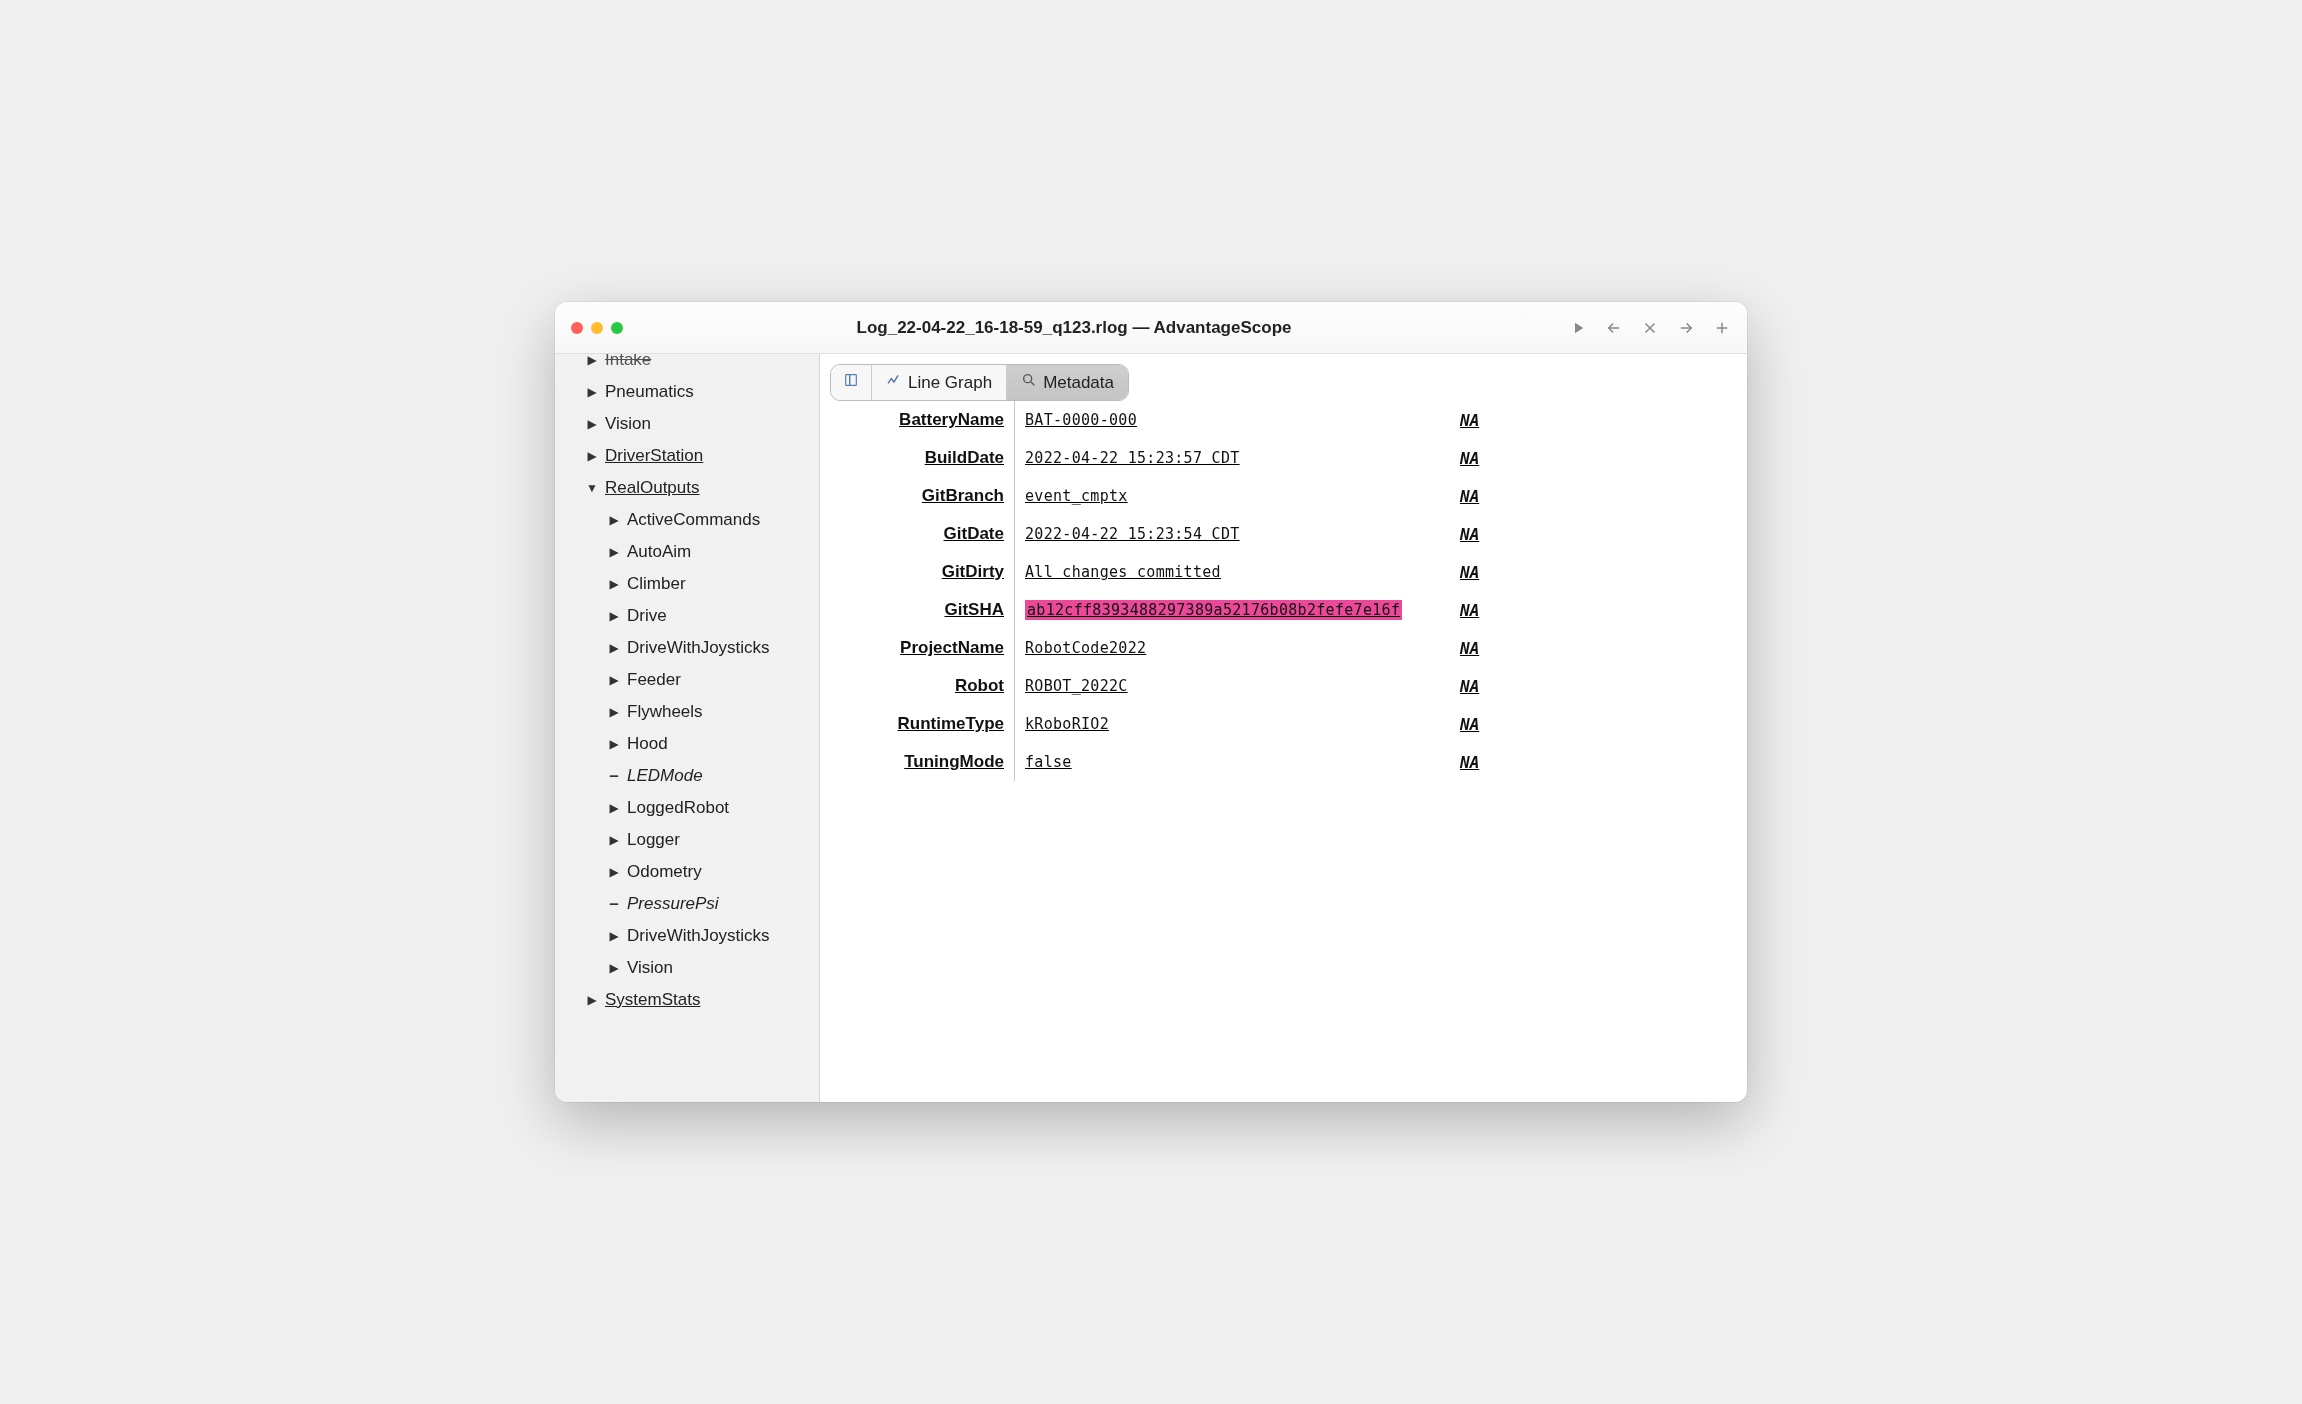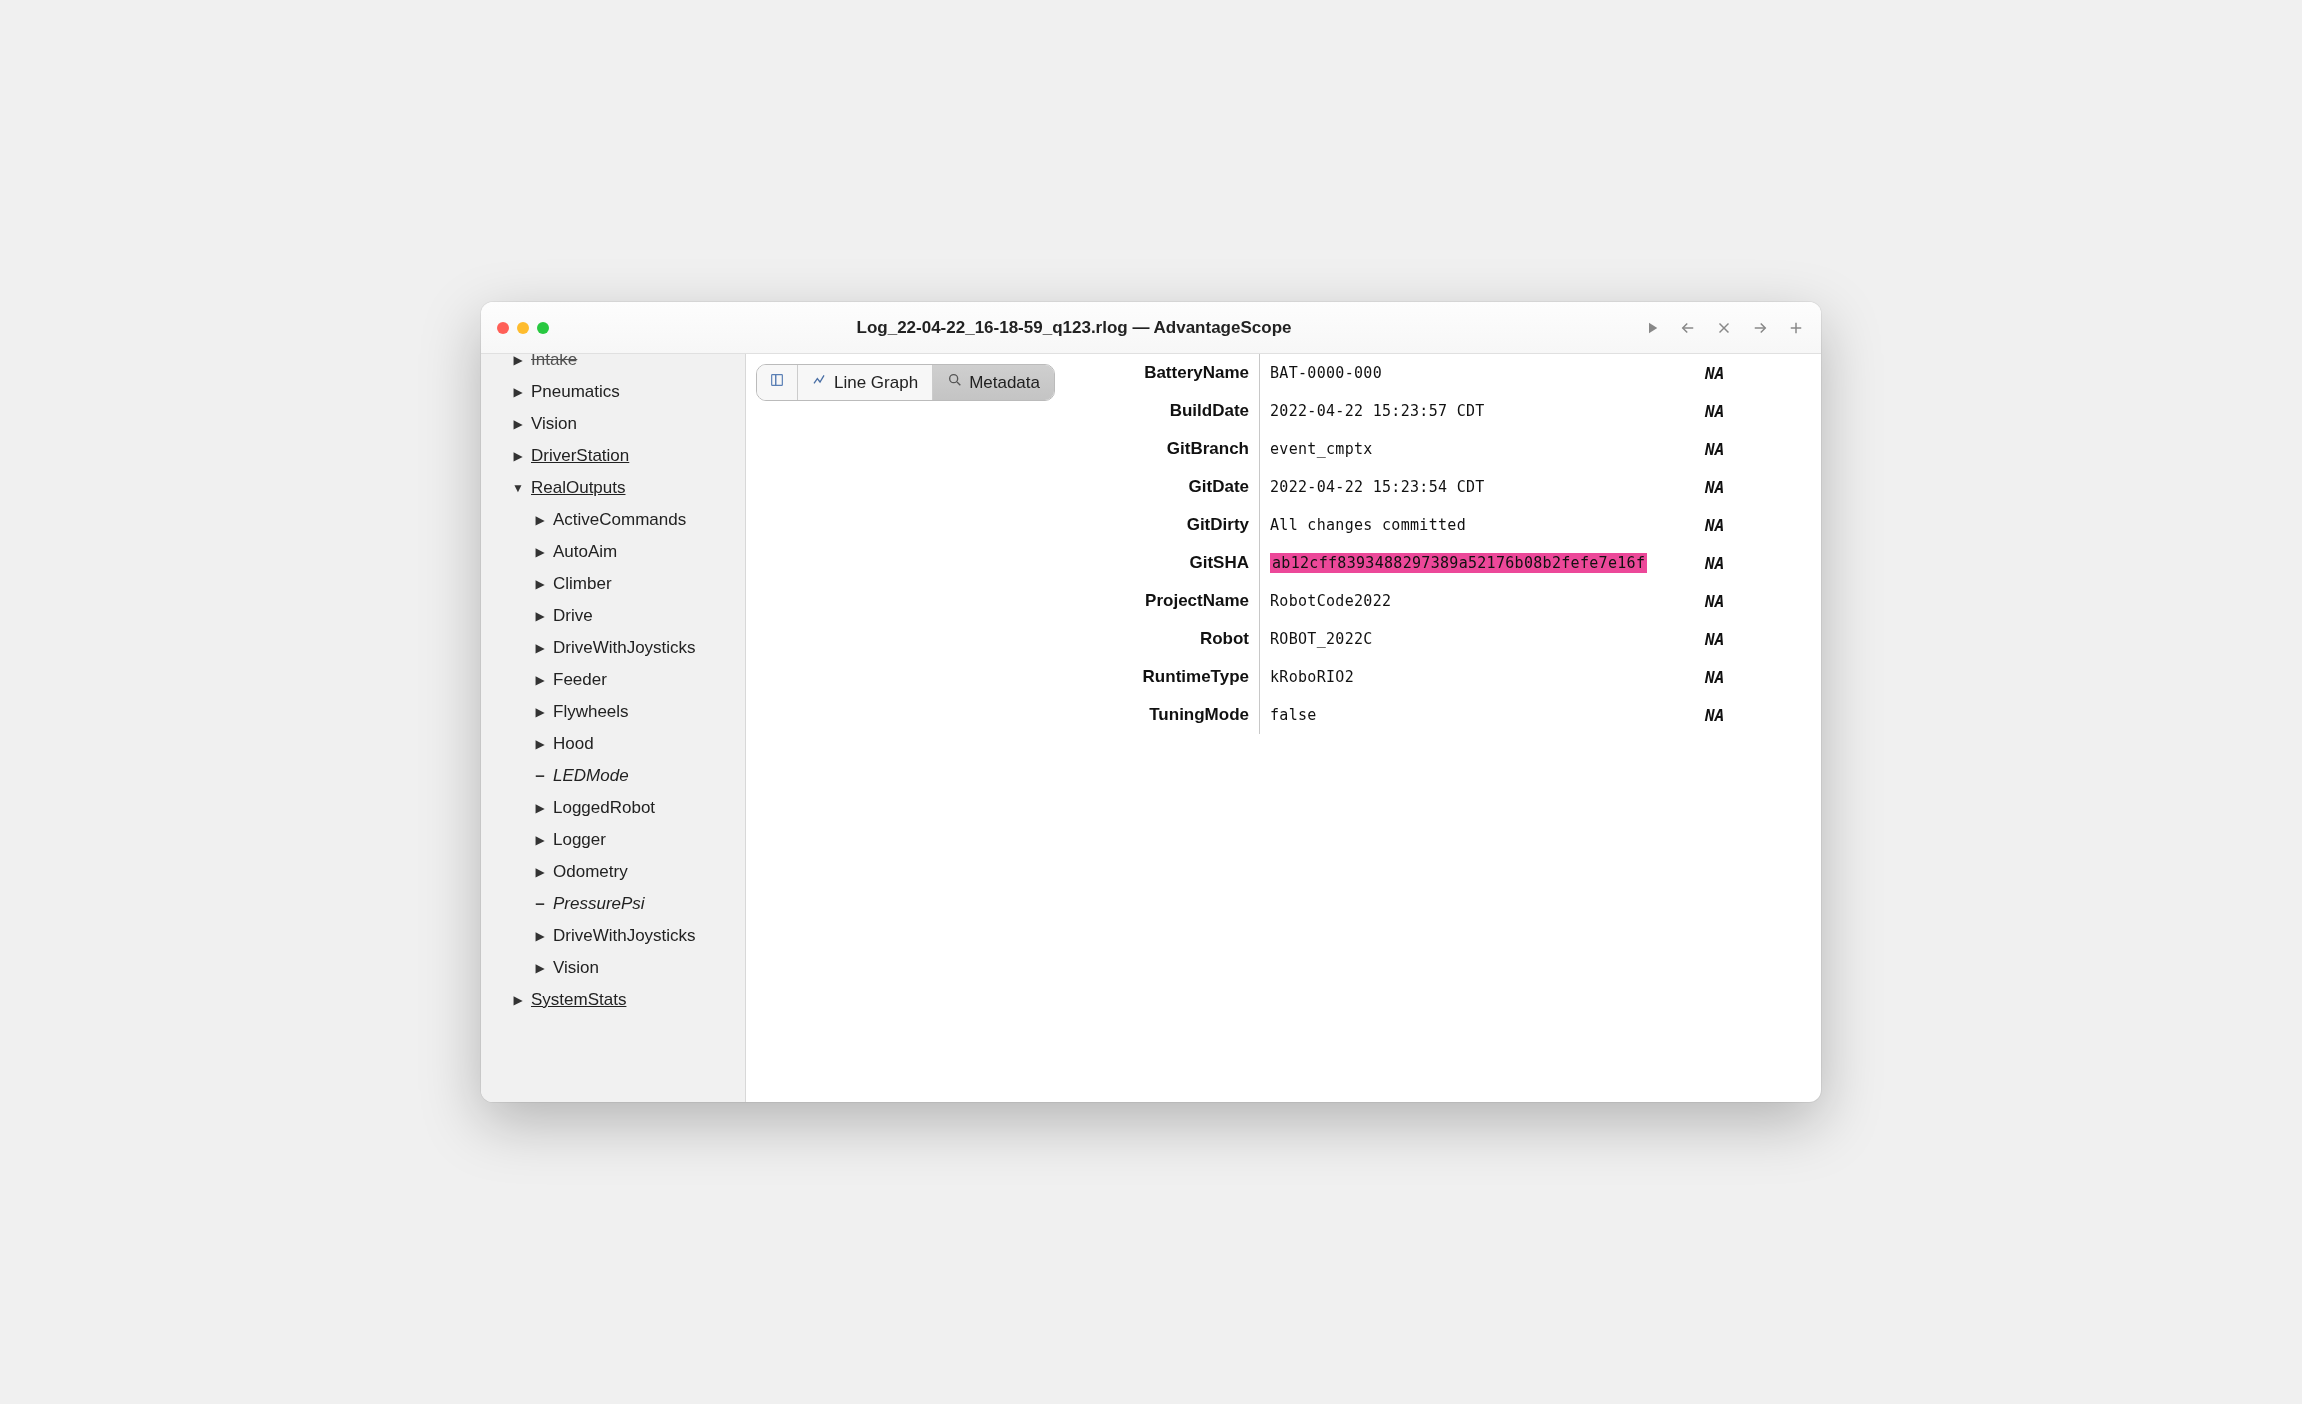"Log_22-04-22_16-18-59_q123.rlog —" .window { width: 1340px -> 1192px }
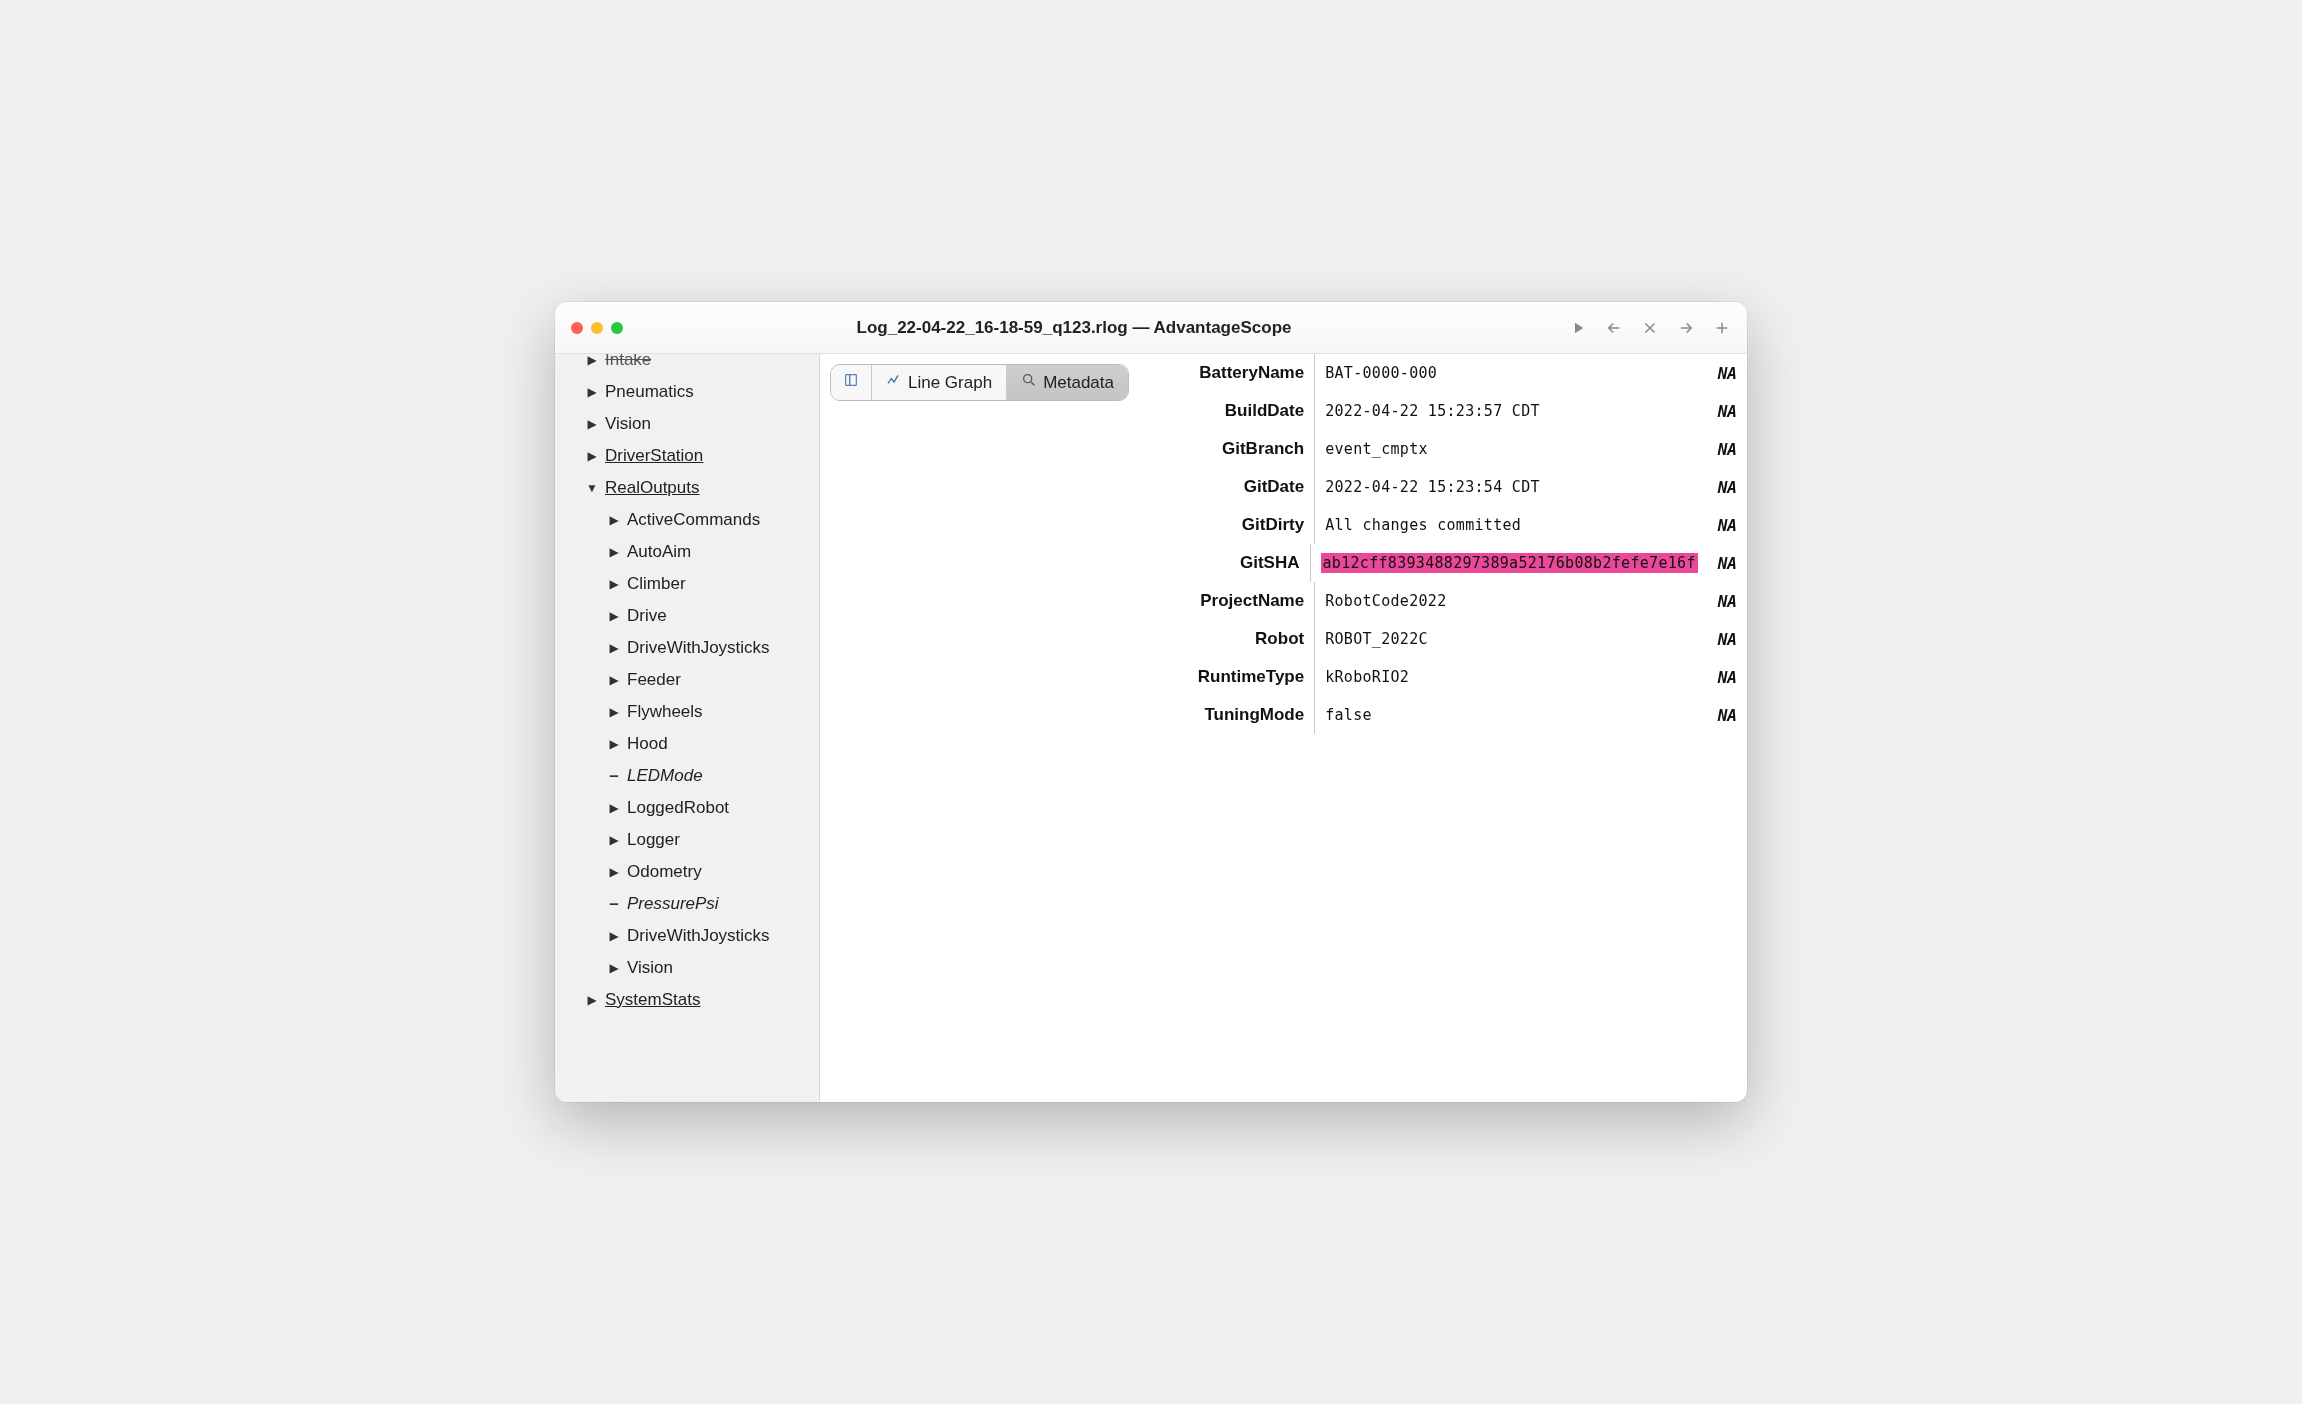"Line Graph" .main { flex-direction: row -> column; text-decoration: none -> underline }
